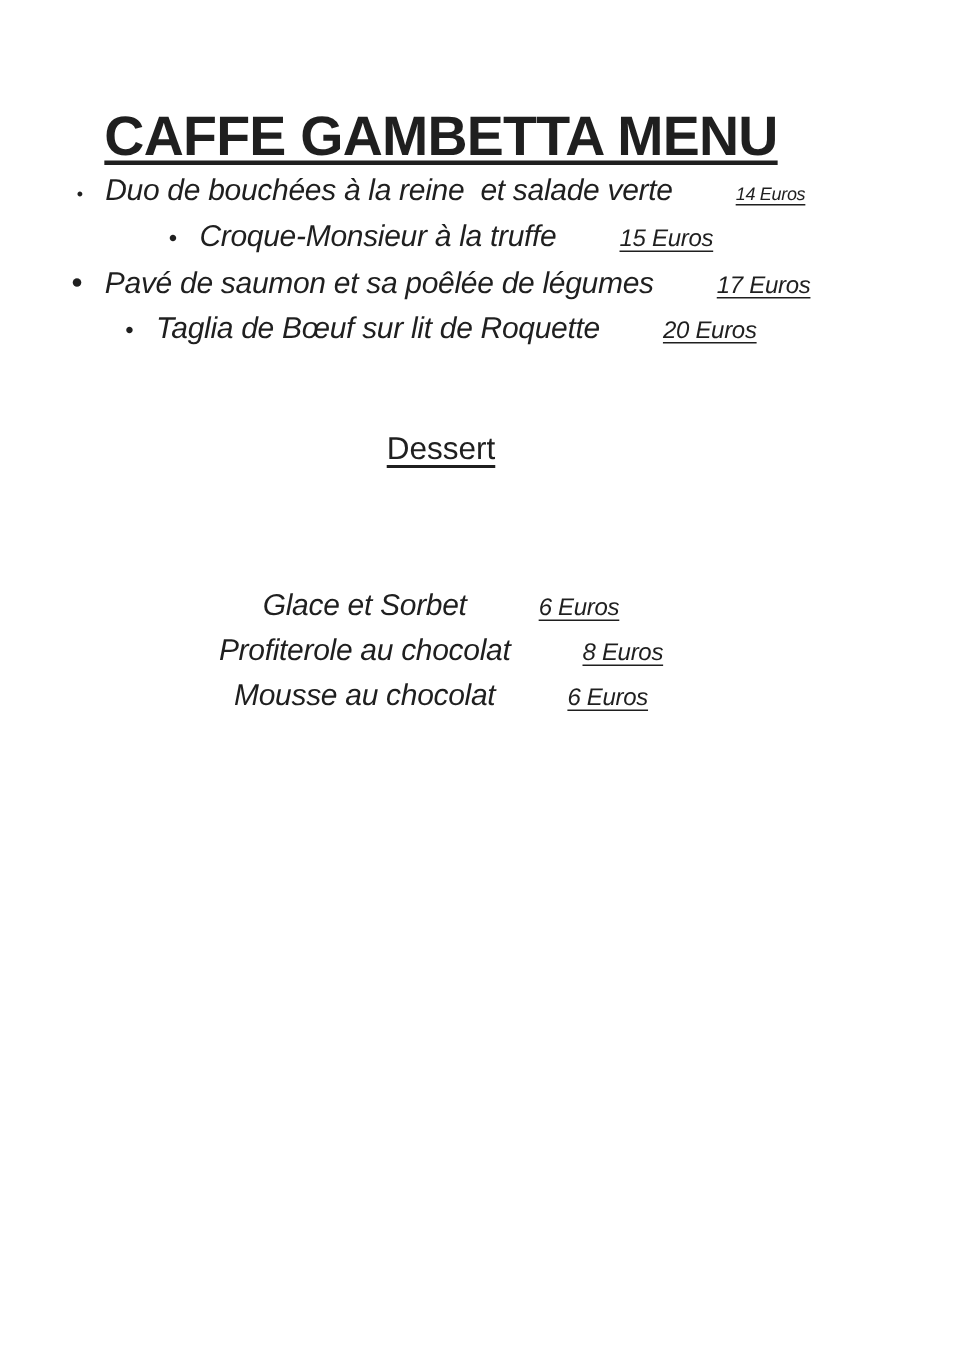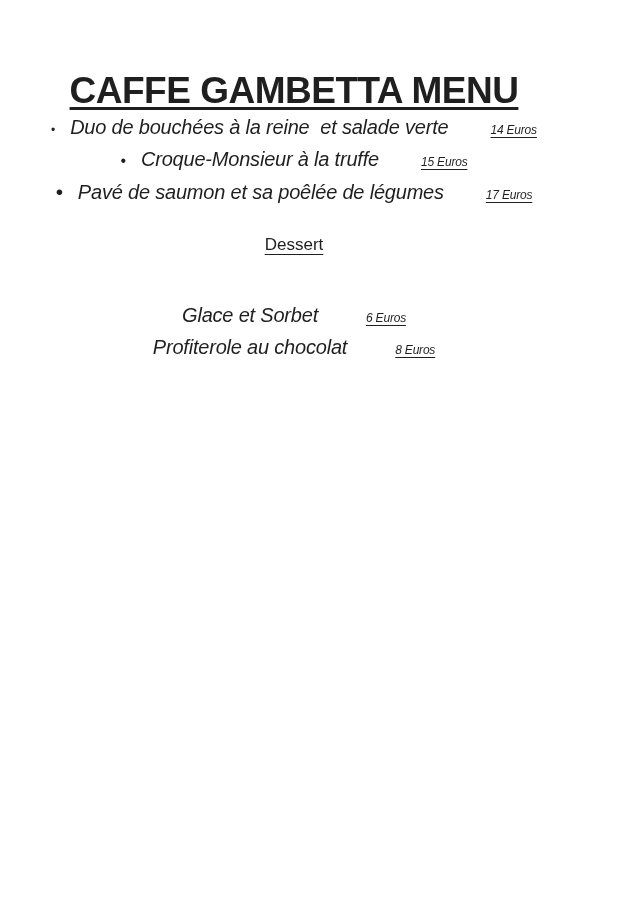"15 Euros" .price { font-size: 12px -> 16px }
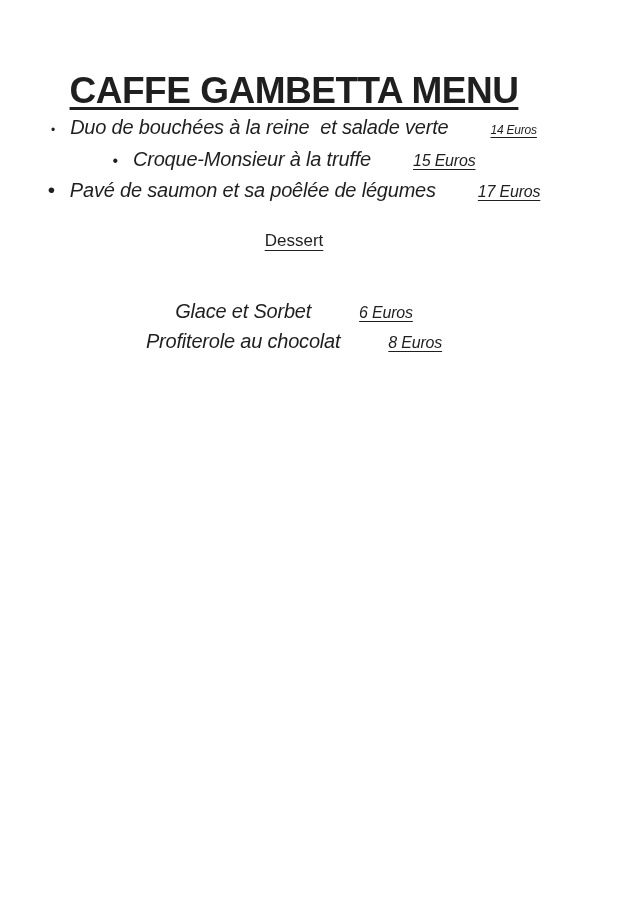"• Taglia de Bœuf sur" div.menu-item { html: none -> <div> <span>•</span><span>Taglia de Bœuf sur lit de Roquette</span><span></span><span>20 Euros</span> </div> }
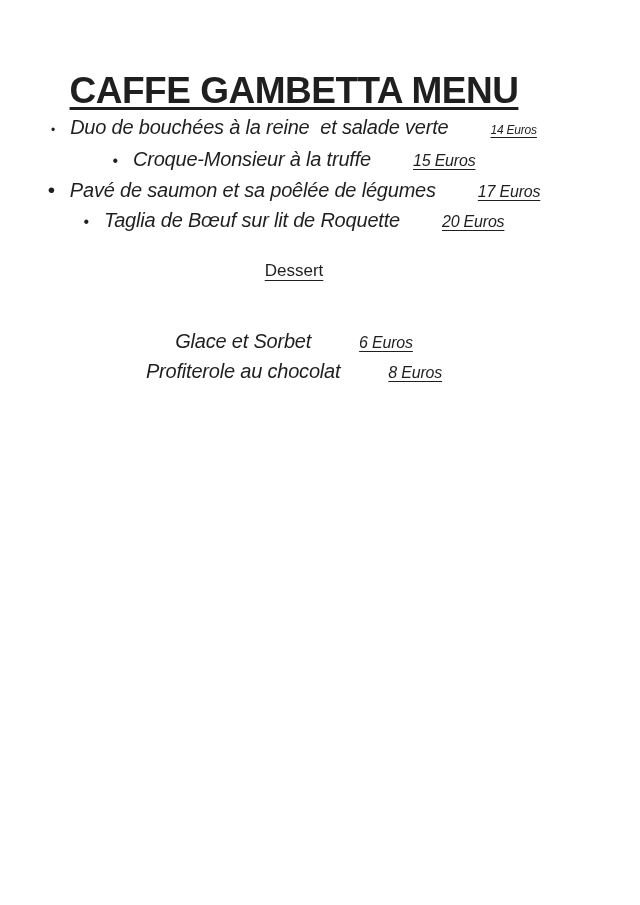"Dessert" .dessert-heading { font-size: 17px -> 21px; margin: 20px auto 0 -> 50px auto 0 }
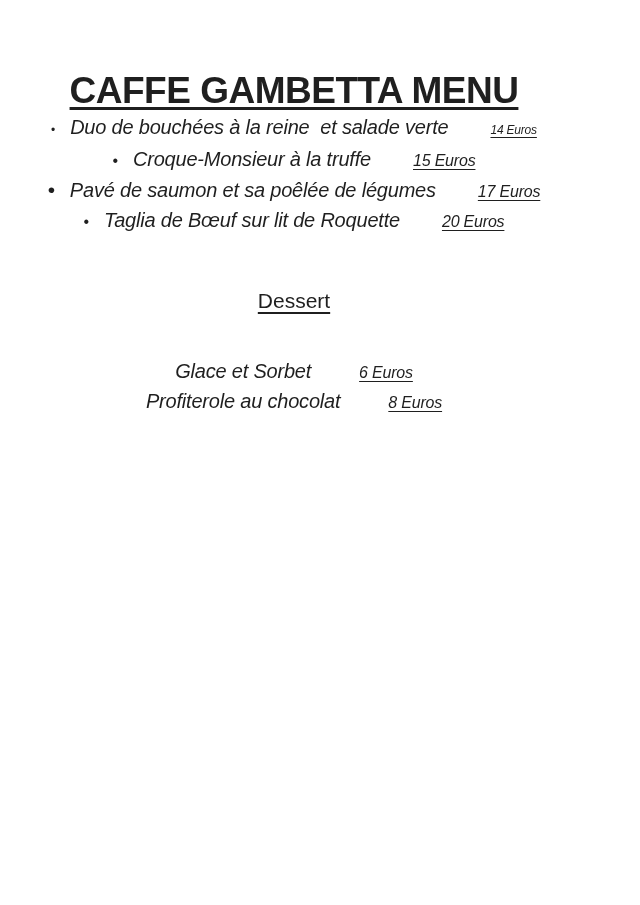"Glace et Sorbet 6 Euros" .dessert-list { margin-top: 42px -> 76px }
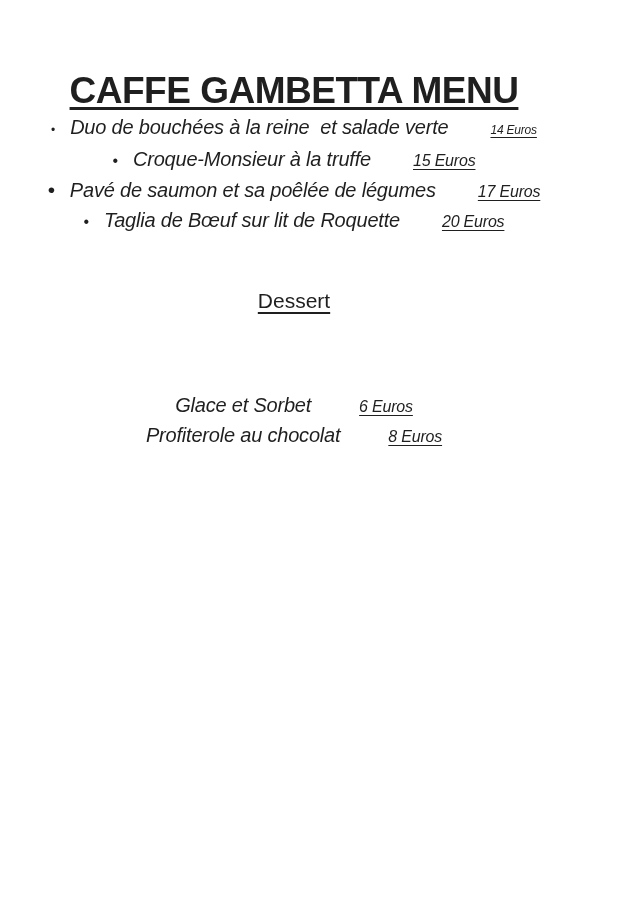"Mousse au chocolat 6 Euros" div.dessert-item { html: none -> <div> <span>Mousse au chocolat</span><span></span><span>6 Euros</span> </div> }
